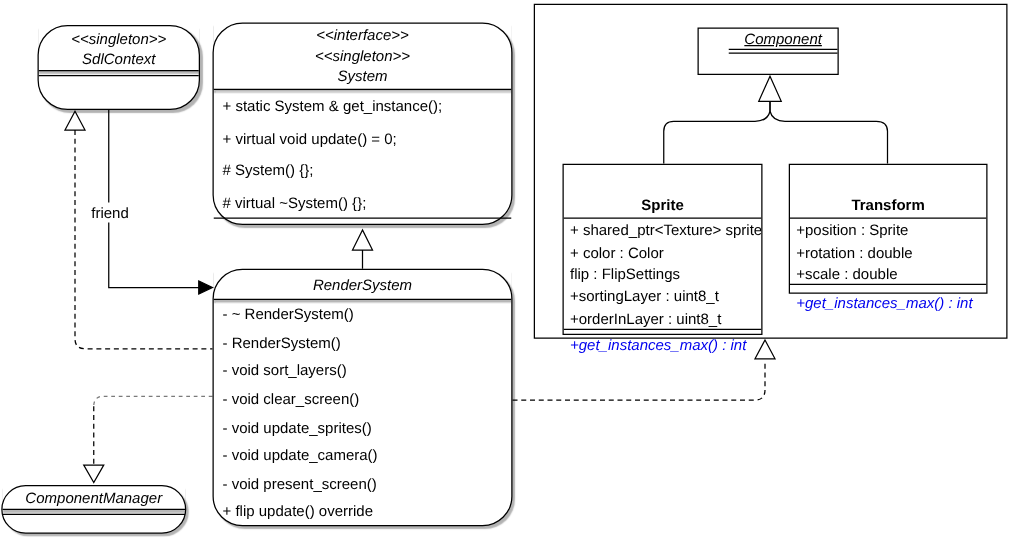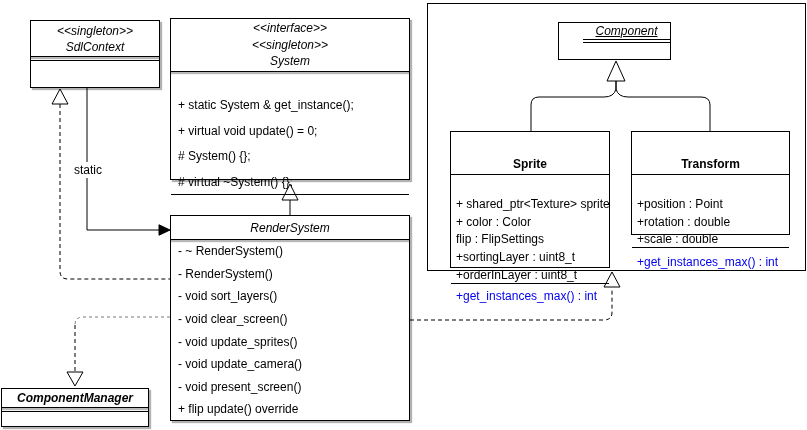"<<singleton>>" .shadow { border-radius: none -> 24px }
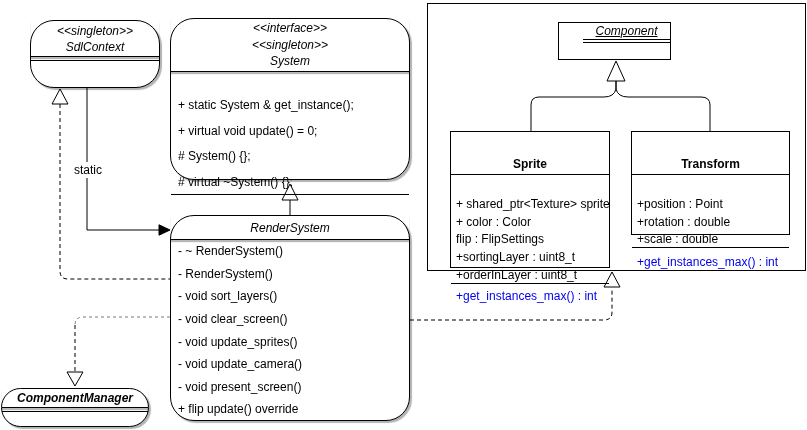"+ static System & get_instance();" .sep-b { margin-top: 20px -> none }
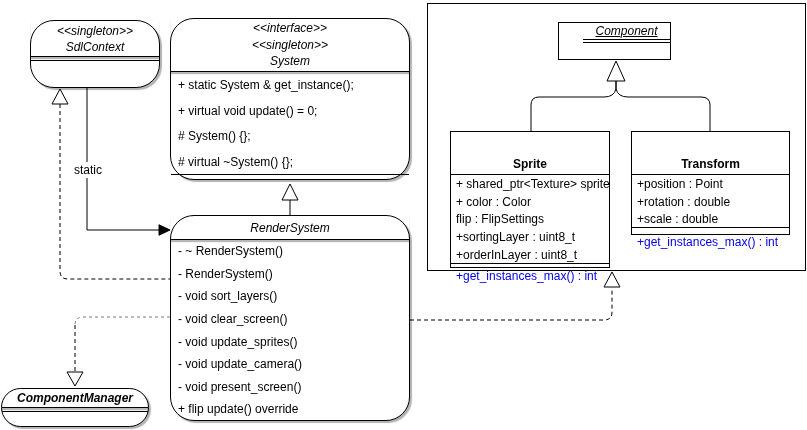"static" div { text: static -> friend }
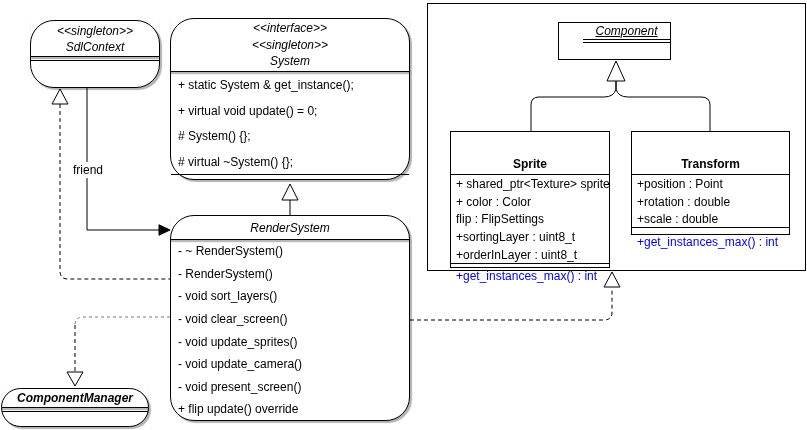"+position : Point" div.row { text: Point -> Sprite }
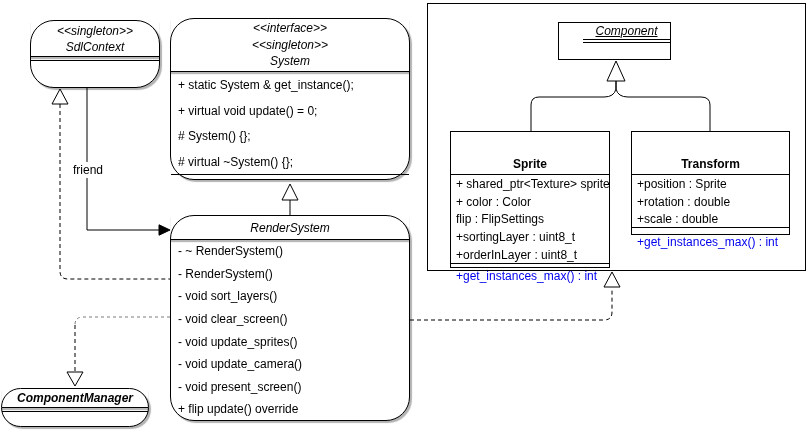"+get_instances_max() : int" .m-row { font-style: none -> italic }
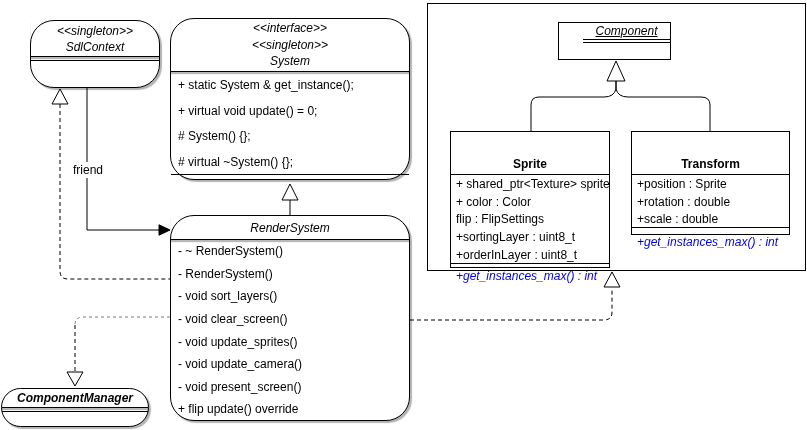"ComponentManager" div.box { font-weight: bold -> none }
